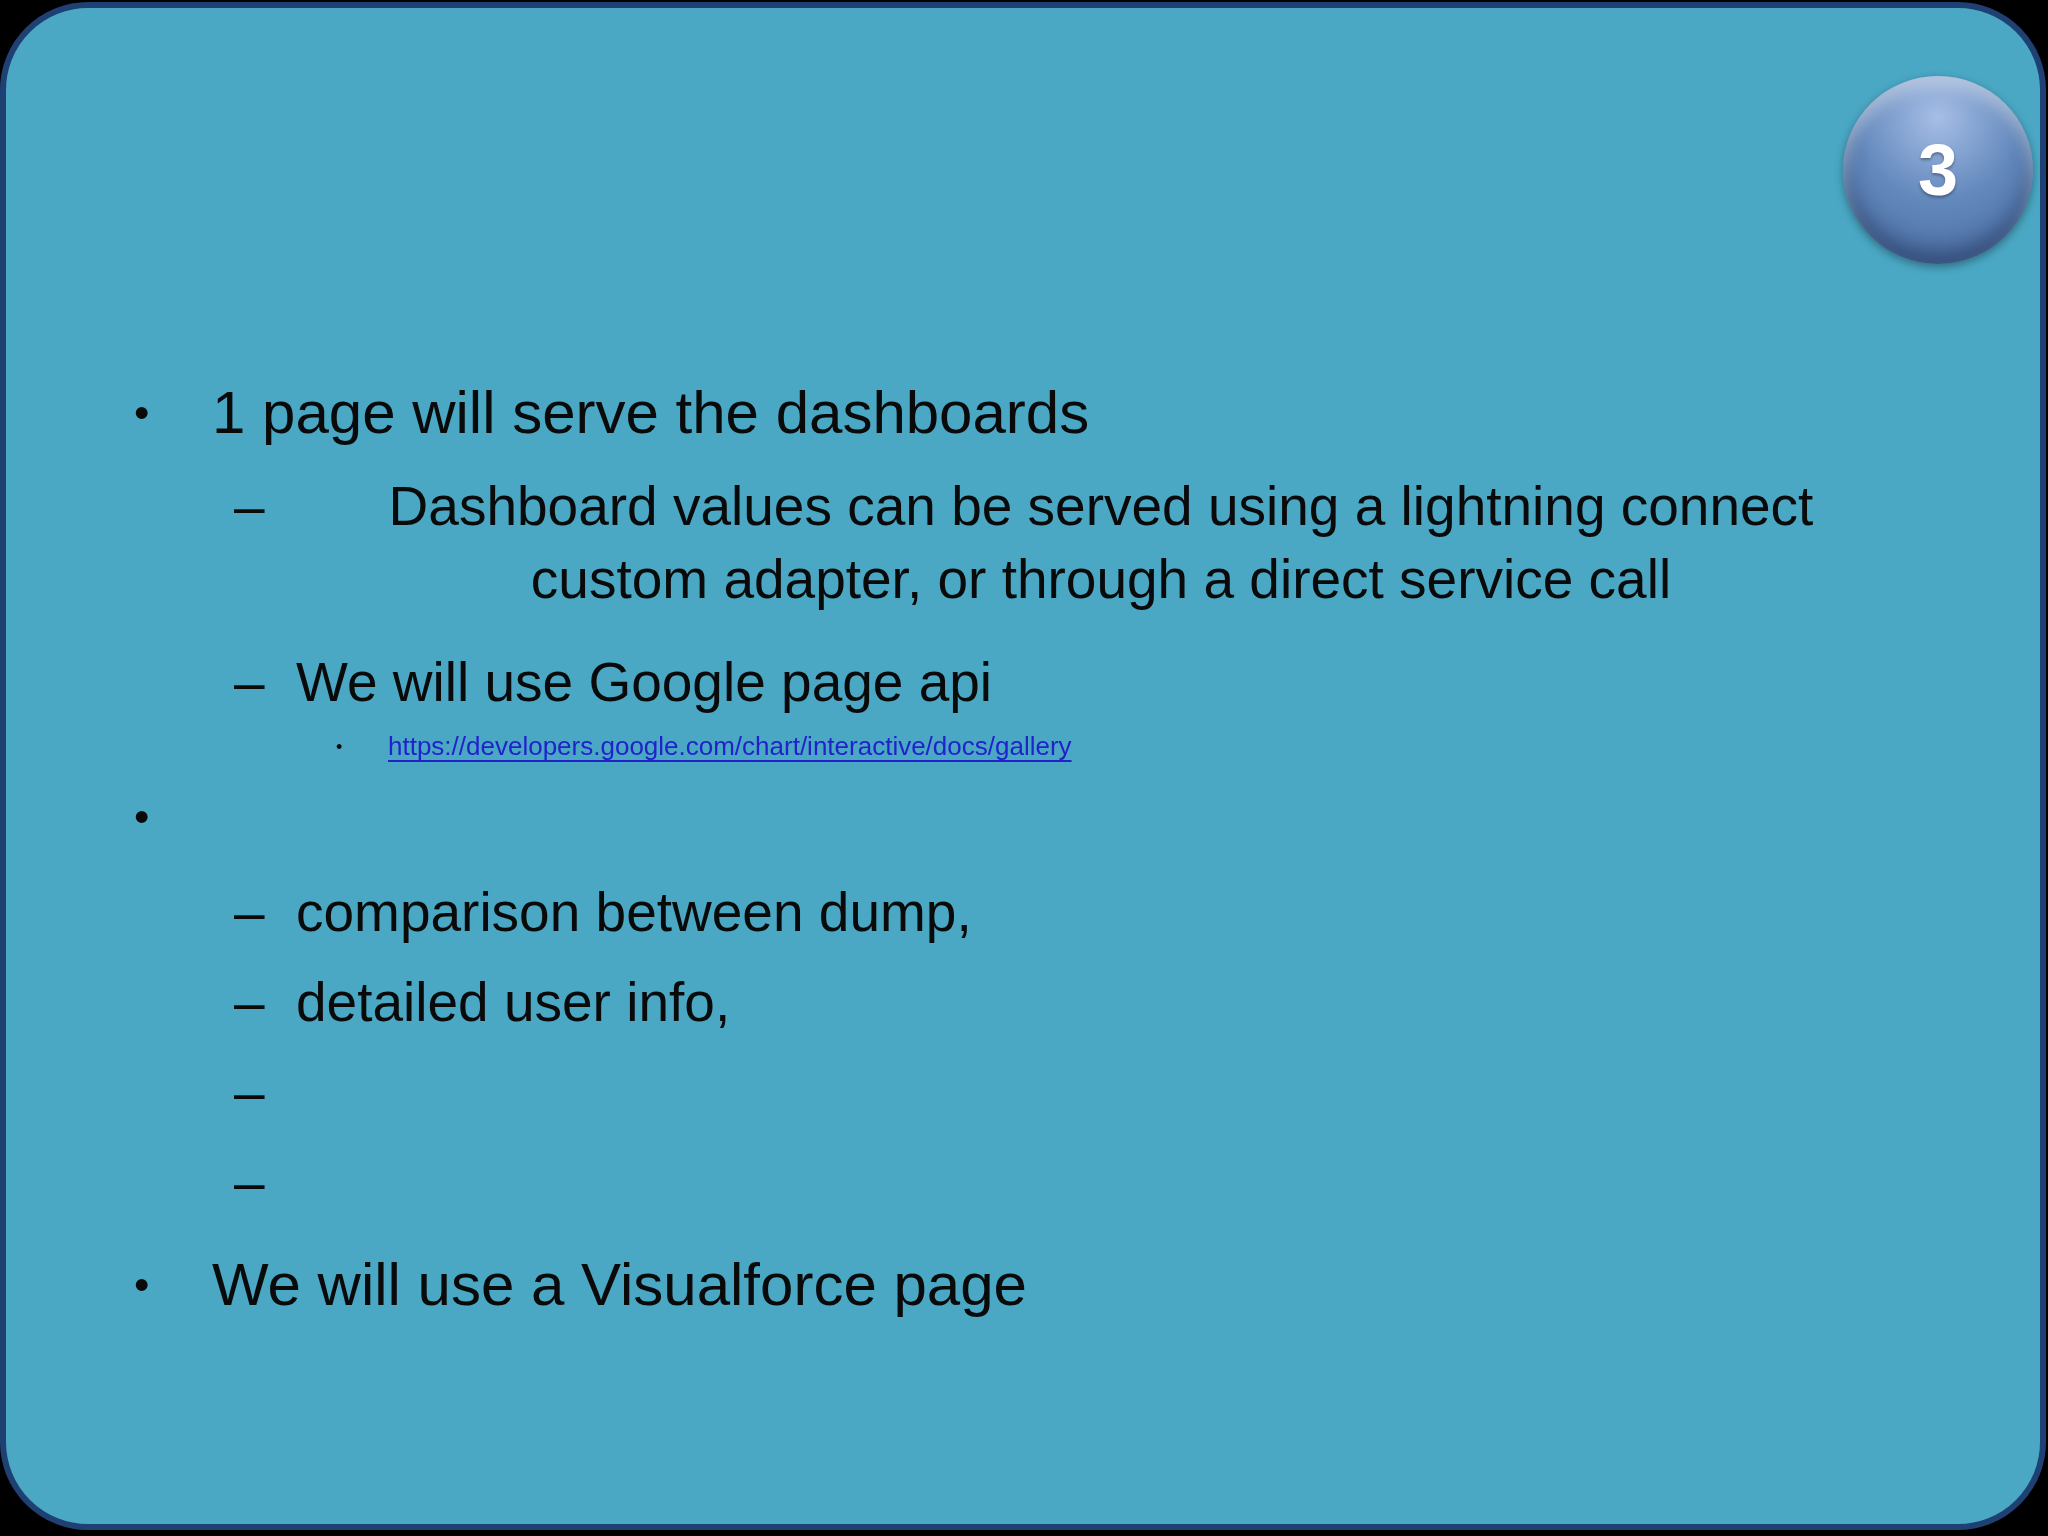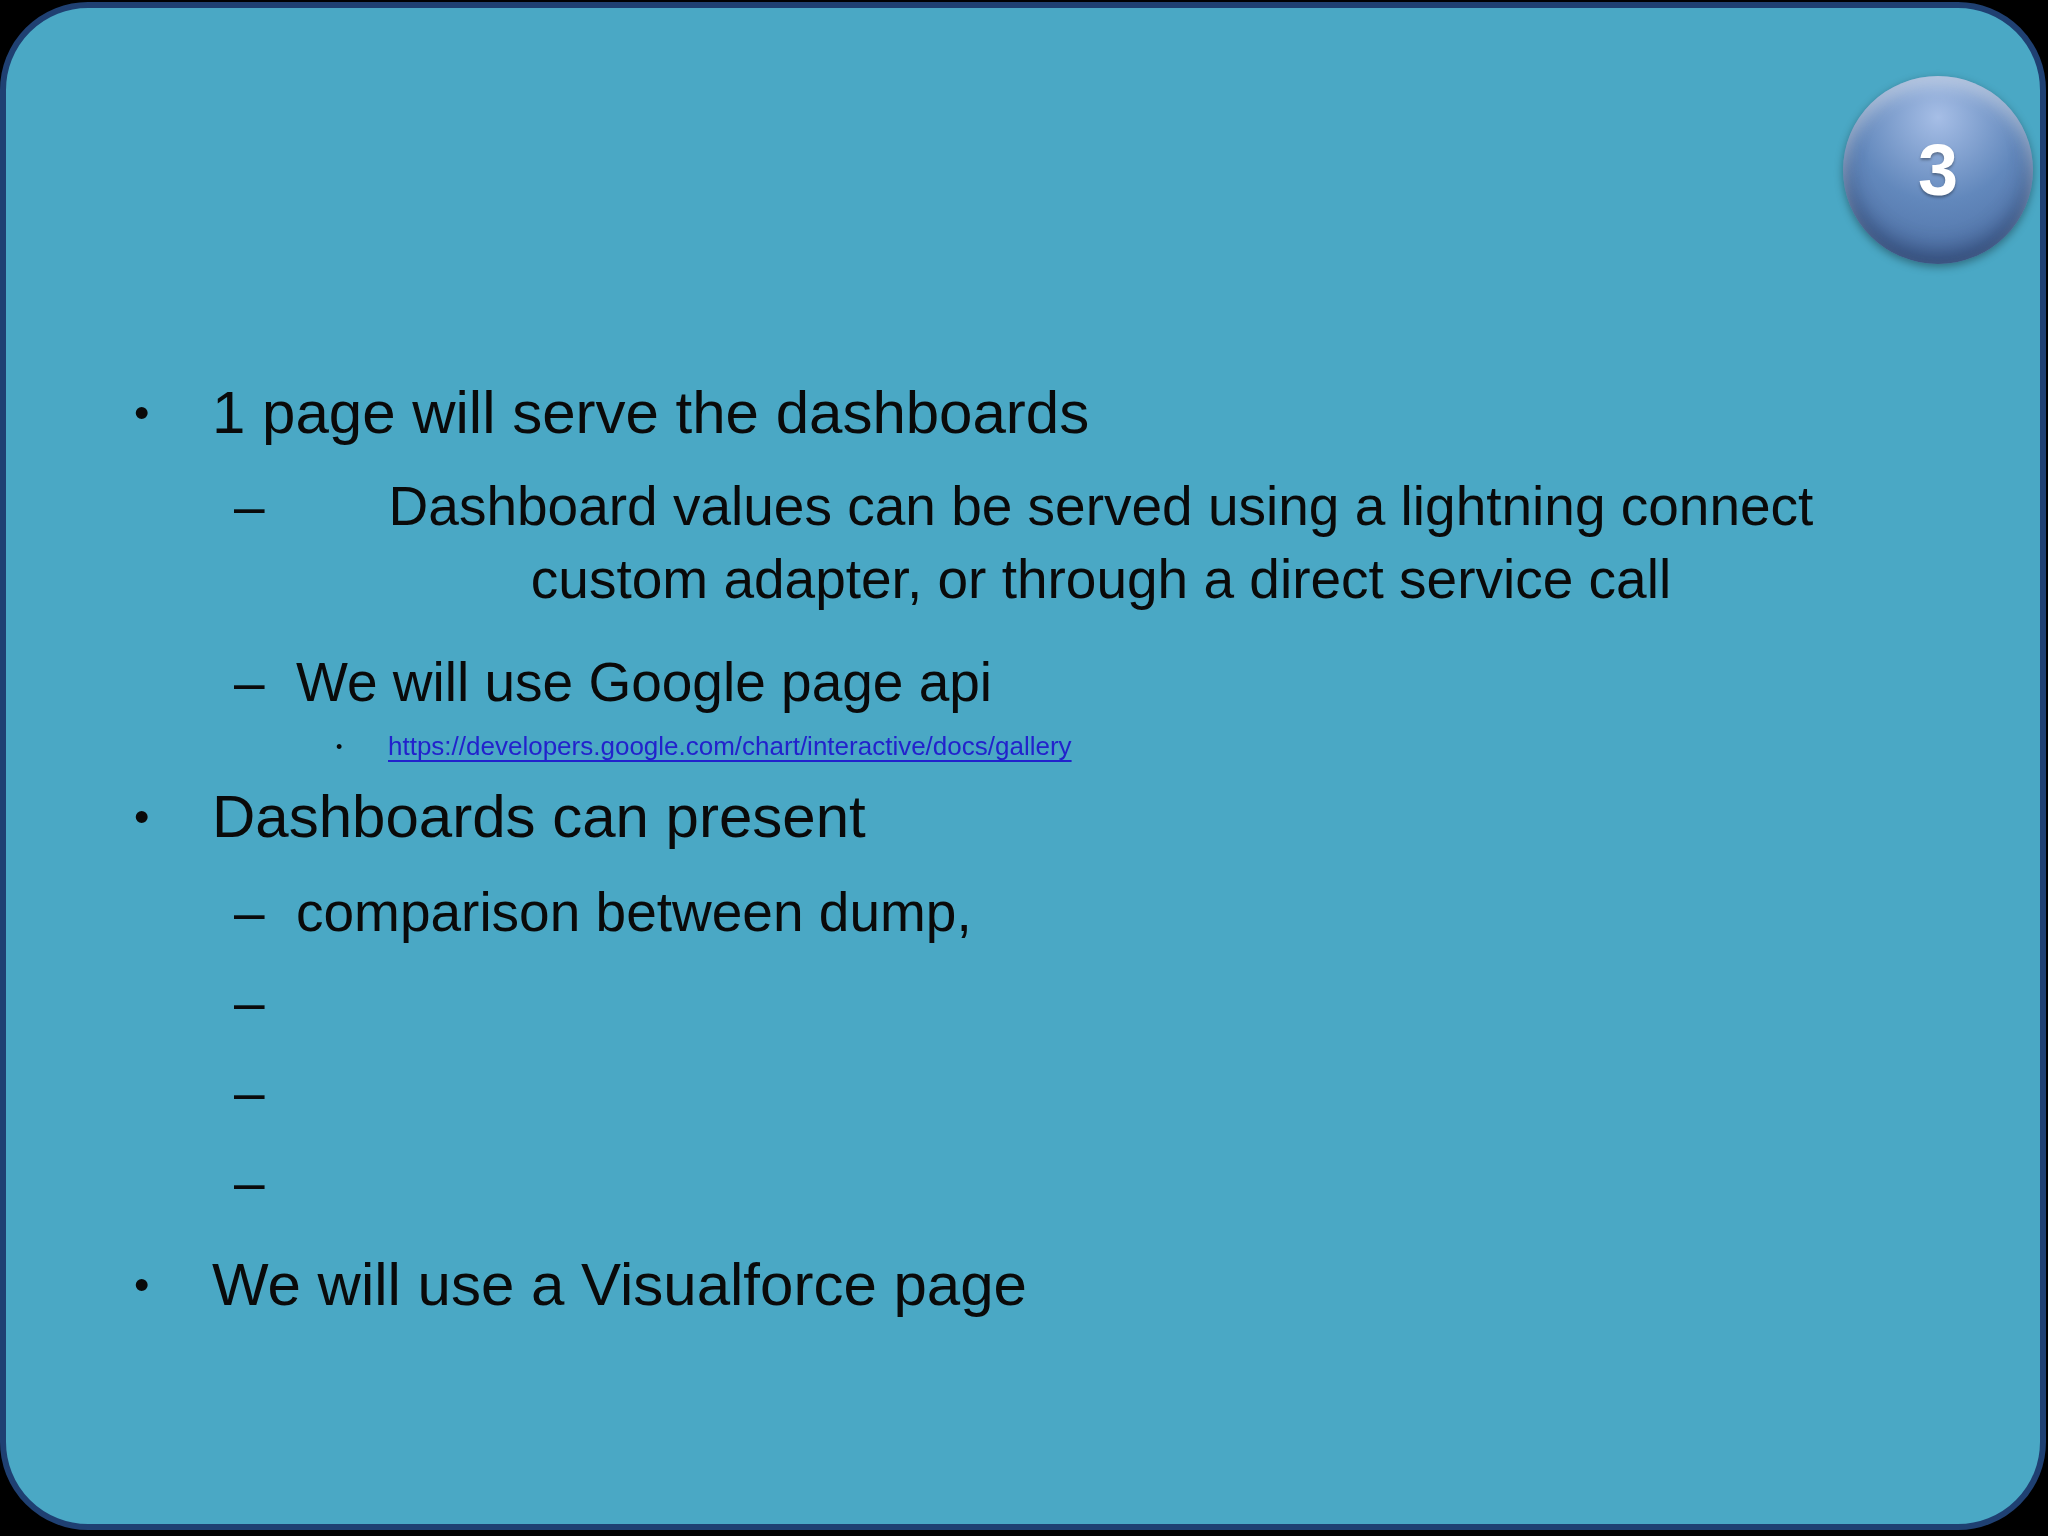"Dashboards can present" span.t { html: <span>Dashboards can present</span> -> none }
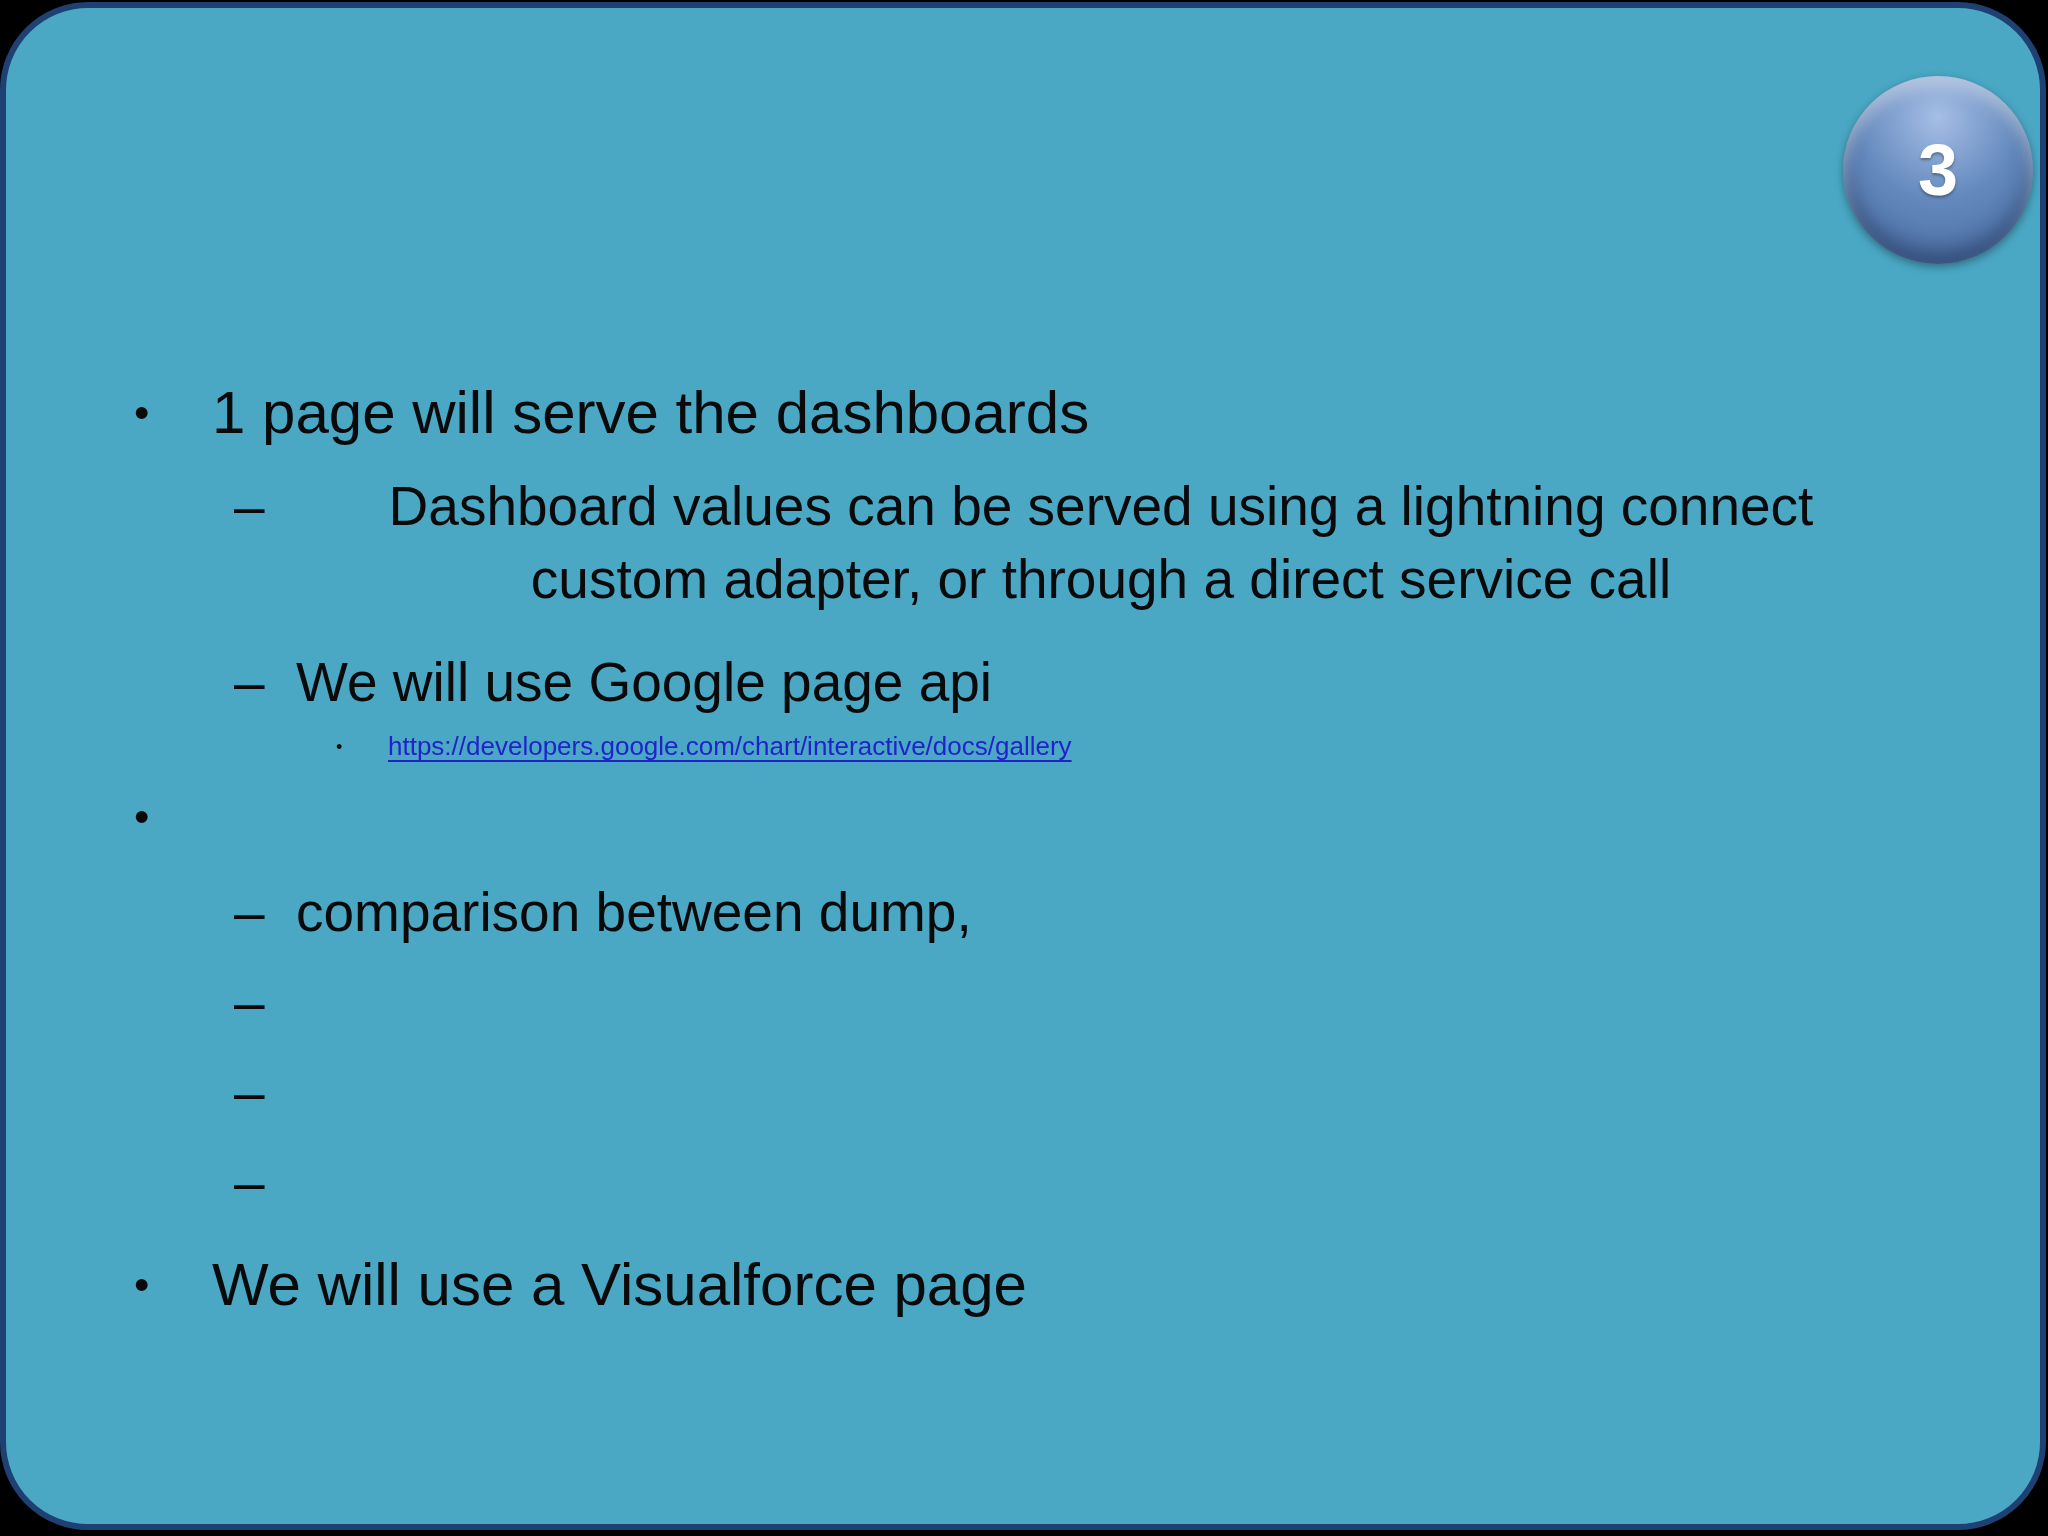"detailed user info," span.t { html: none -> <span>detailed user info,</span> }
